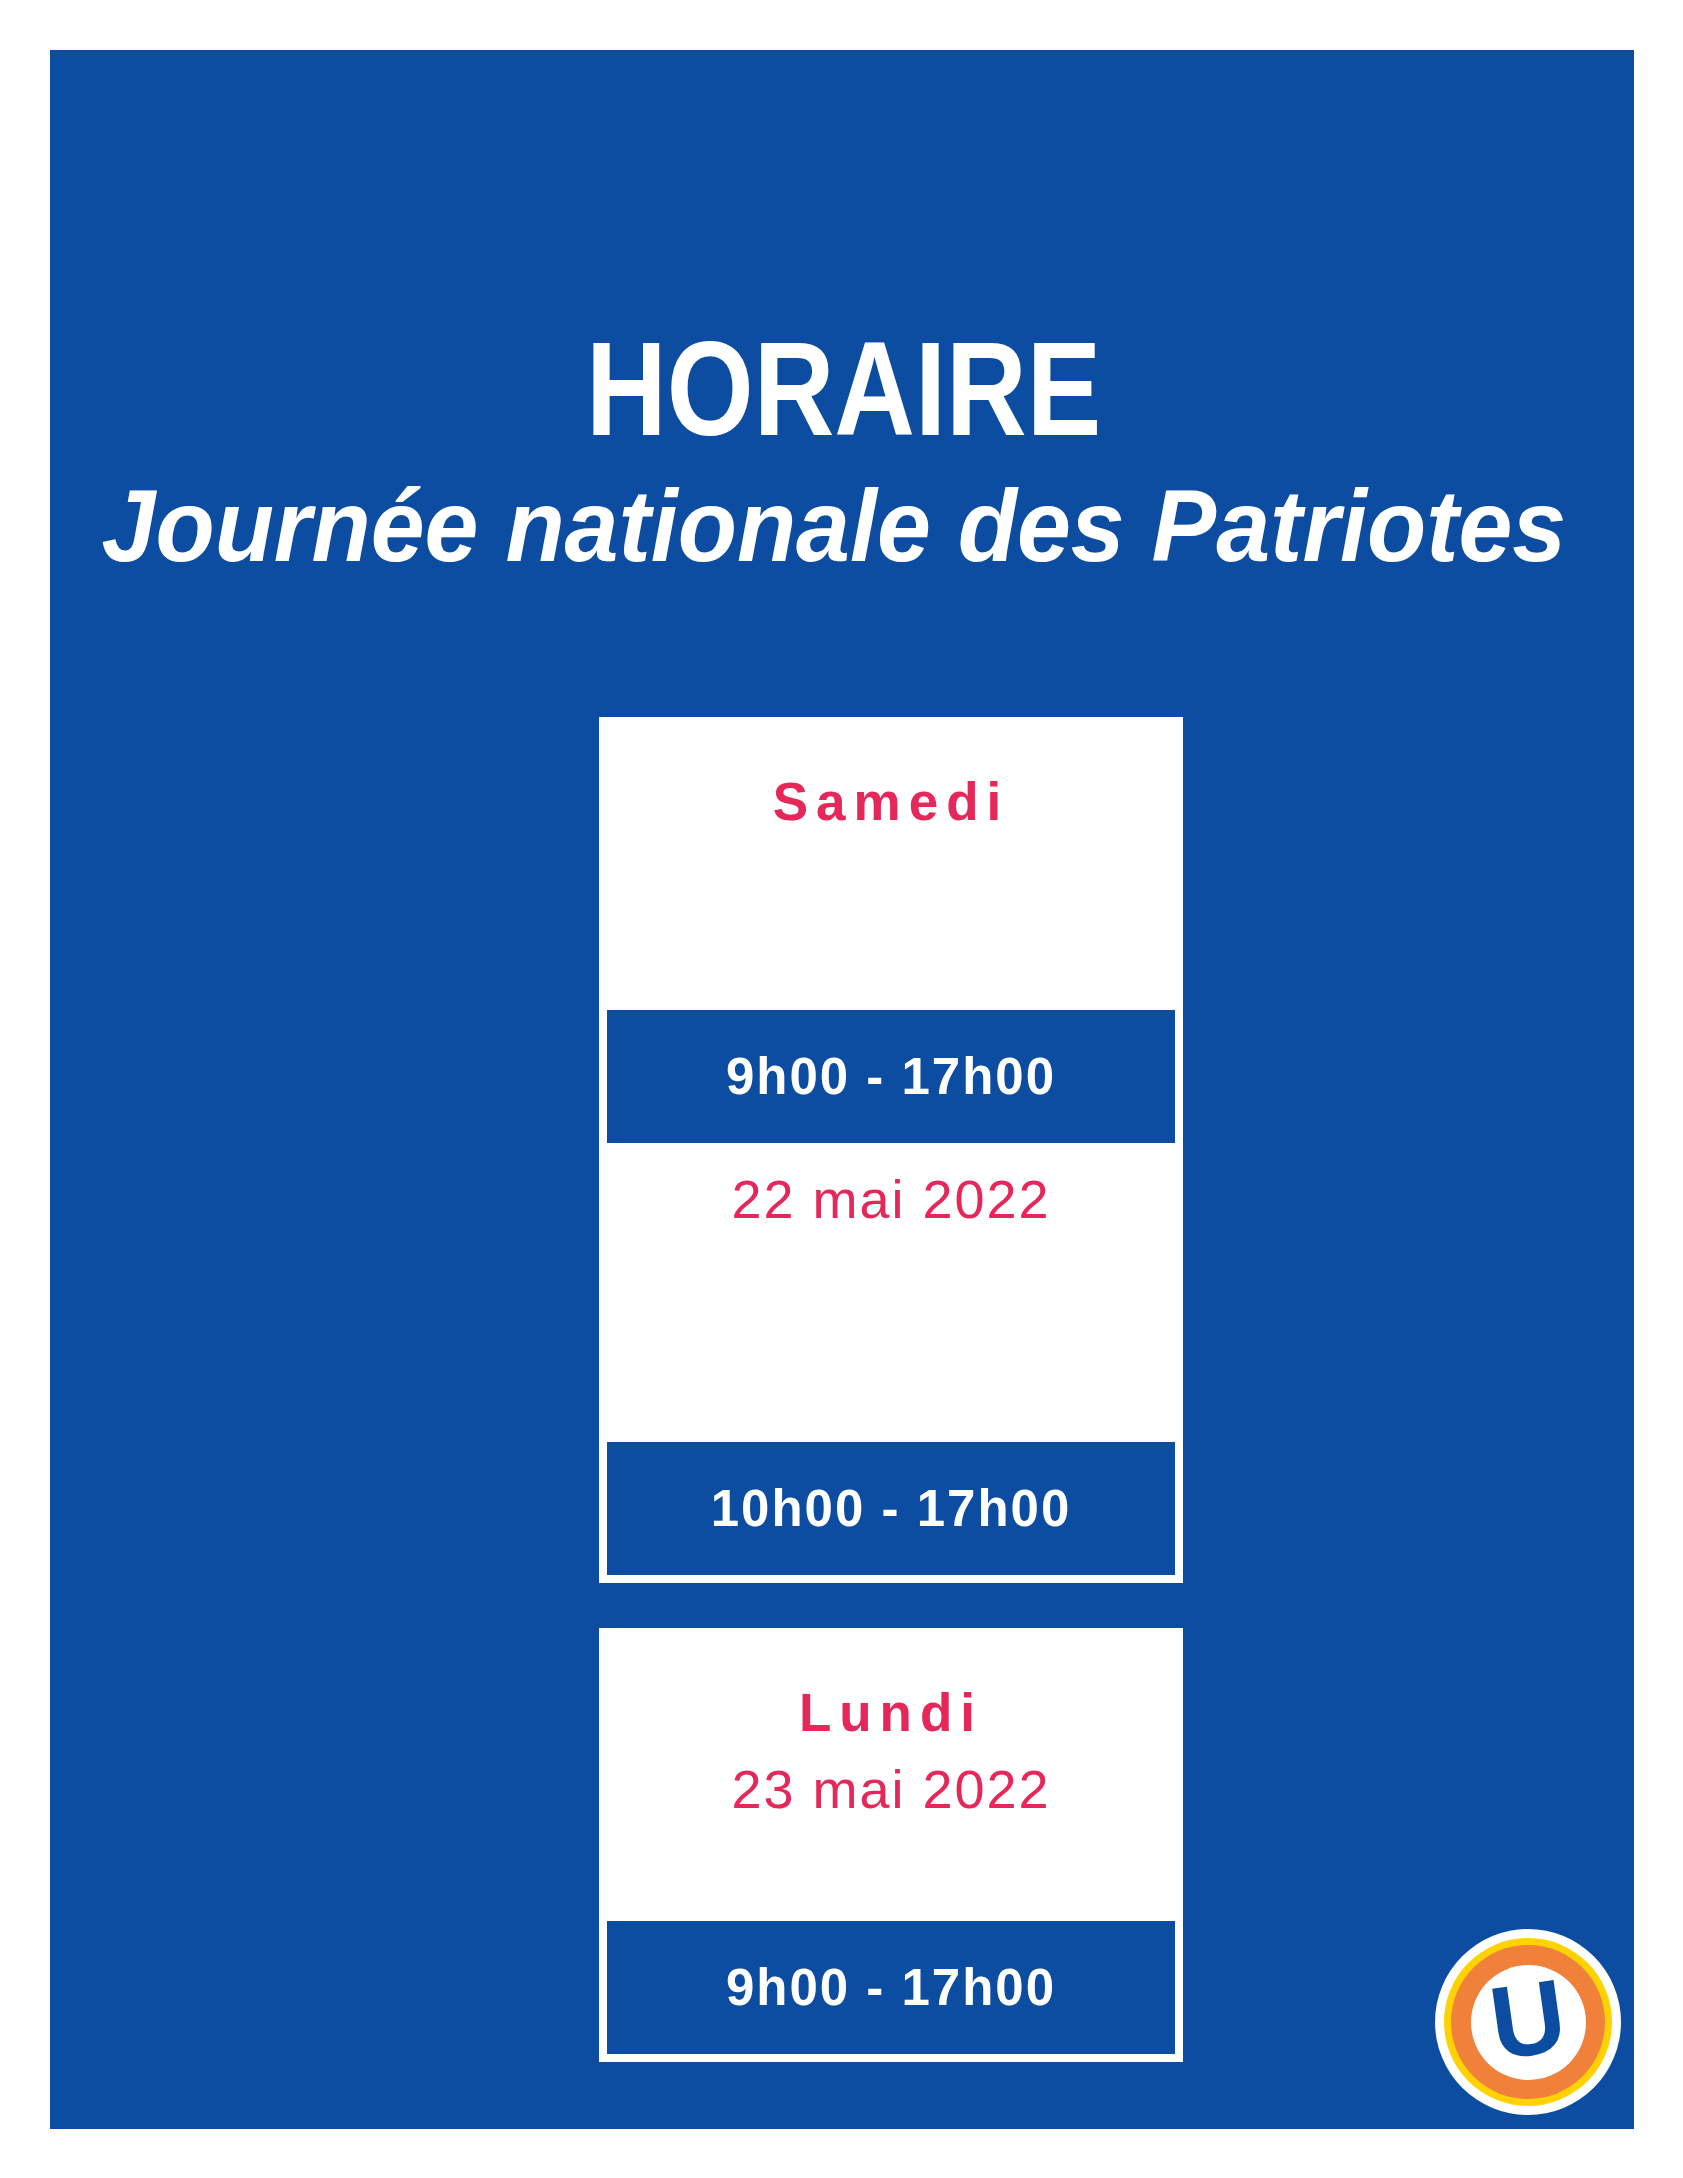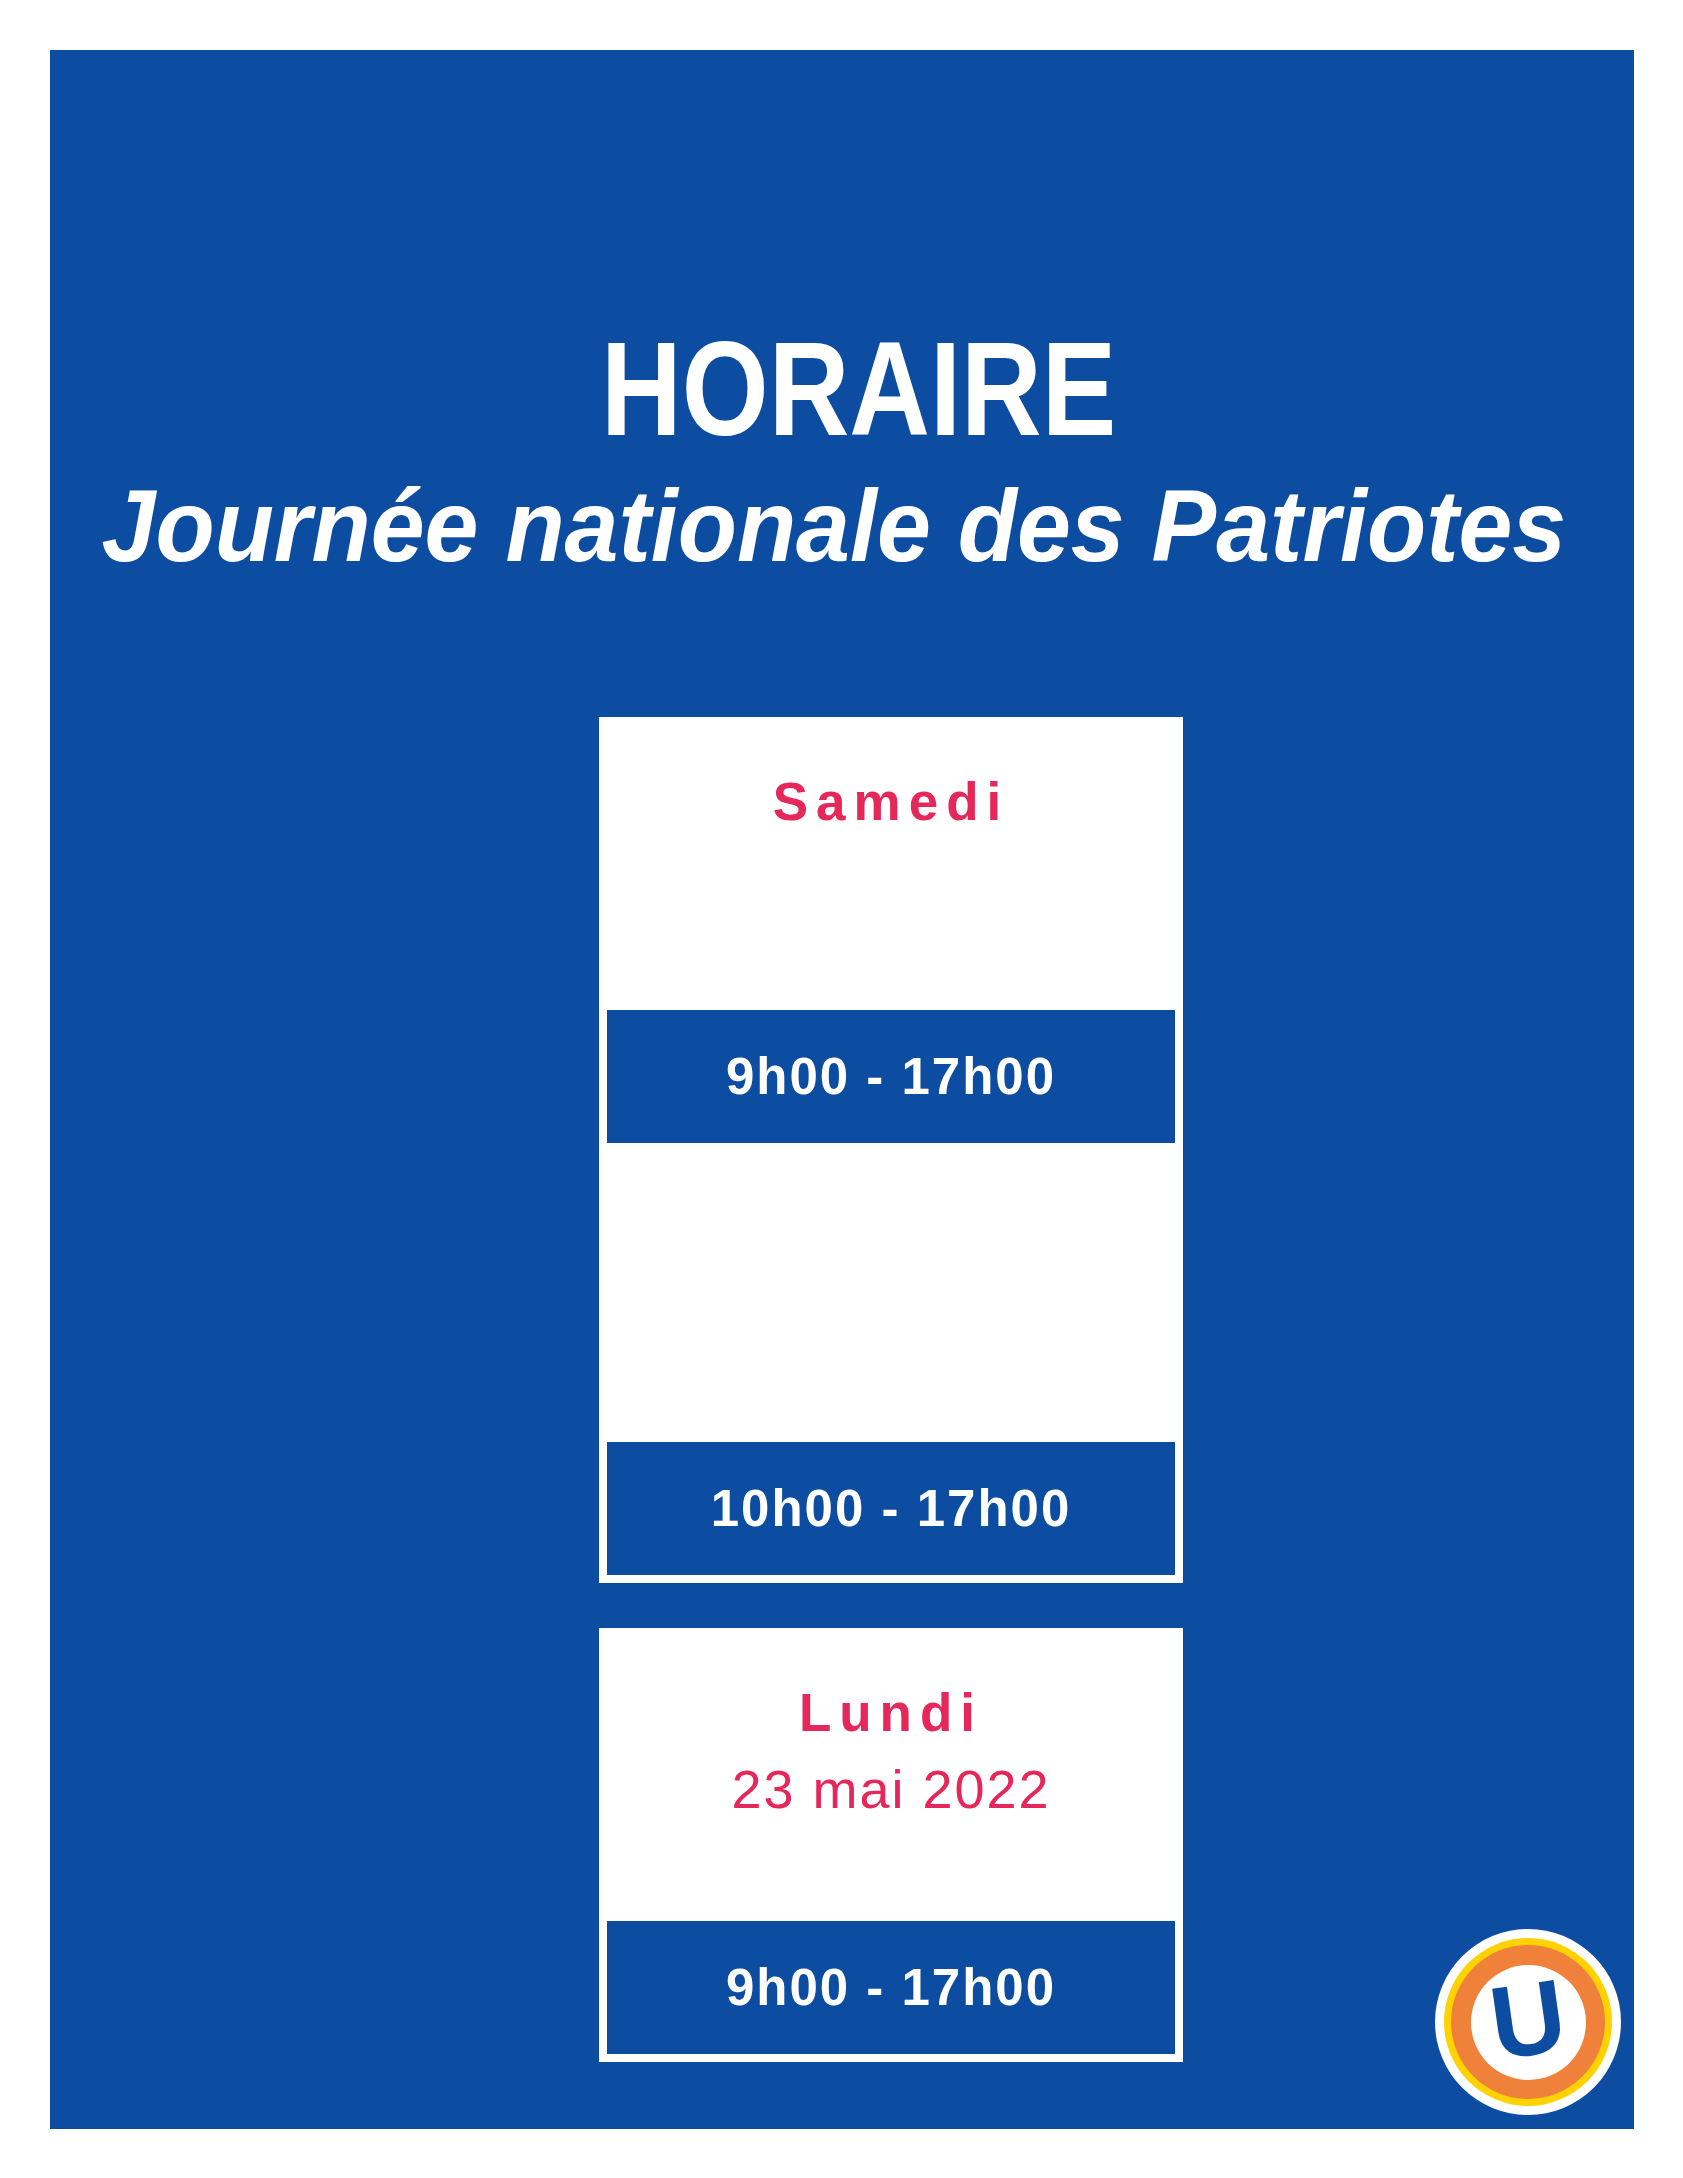"HORAIRE" .title { left: 17px -> 2px }
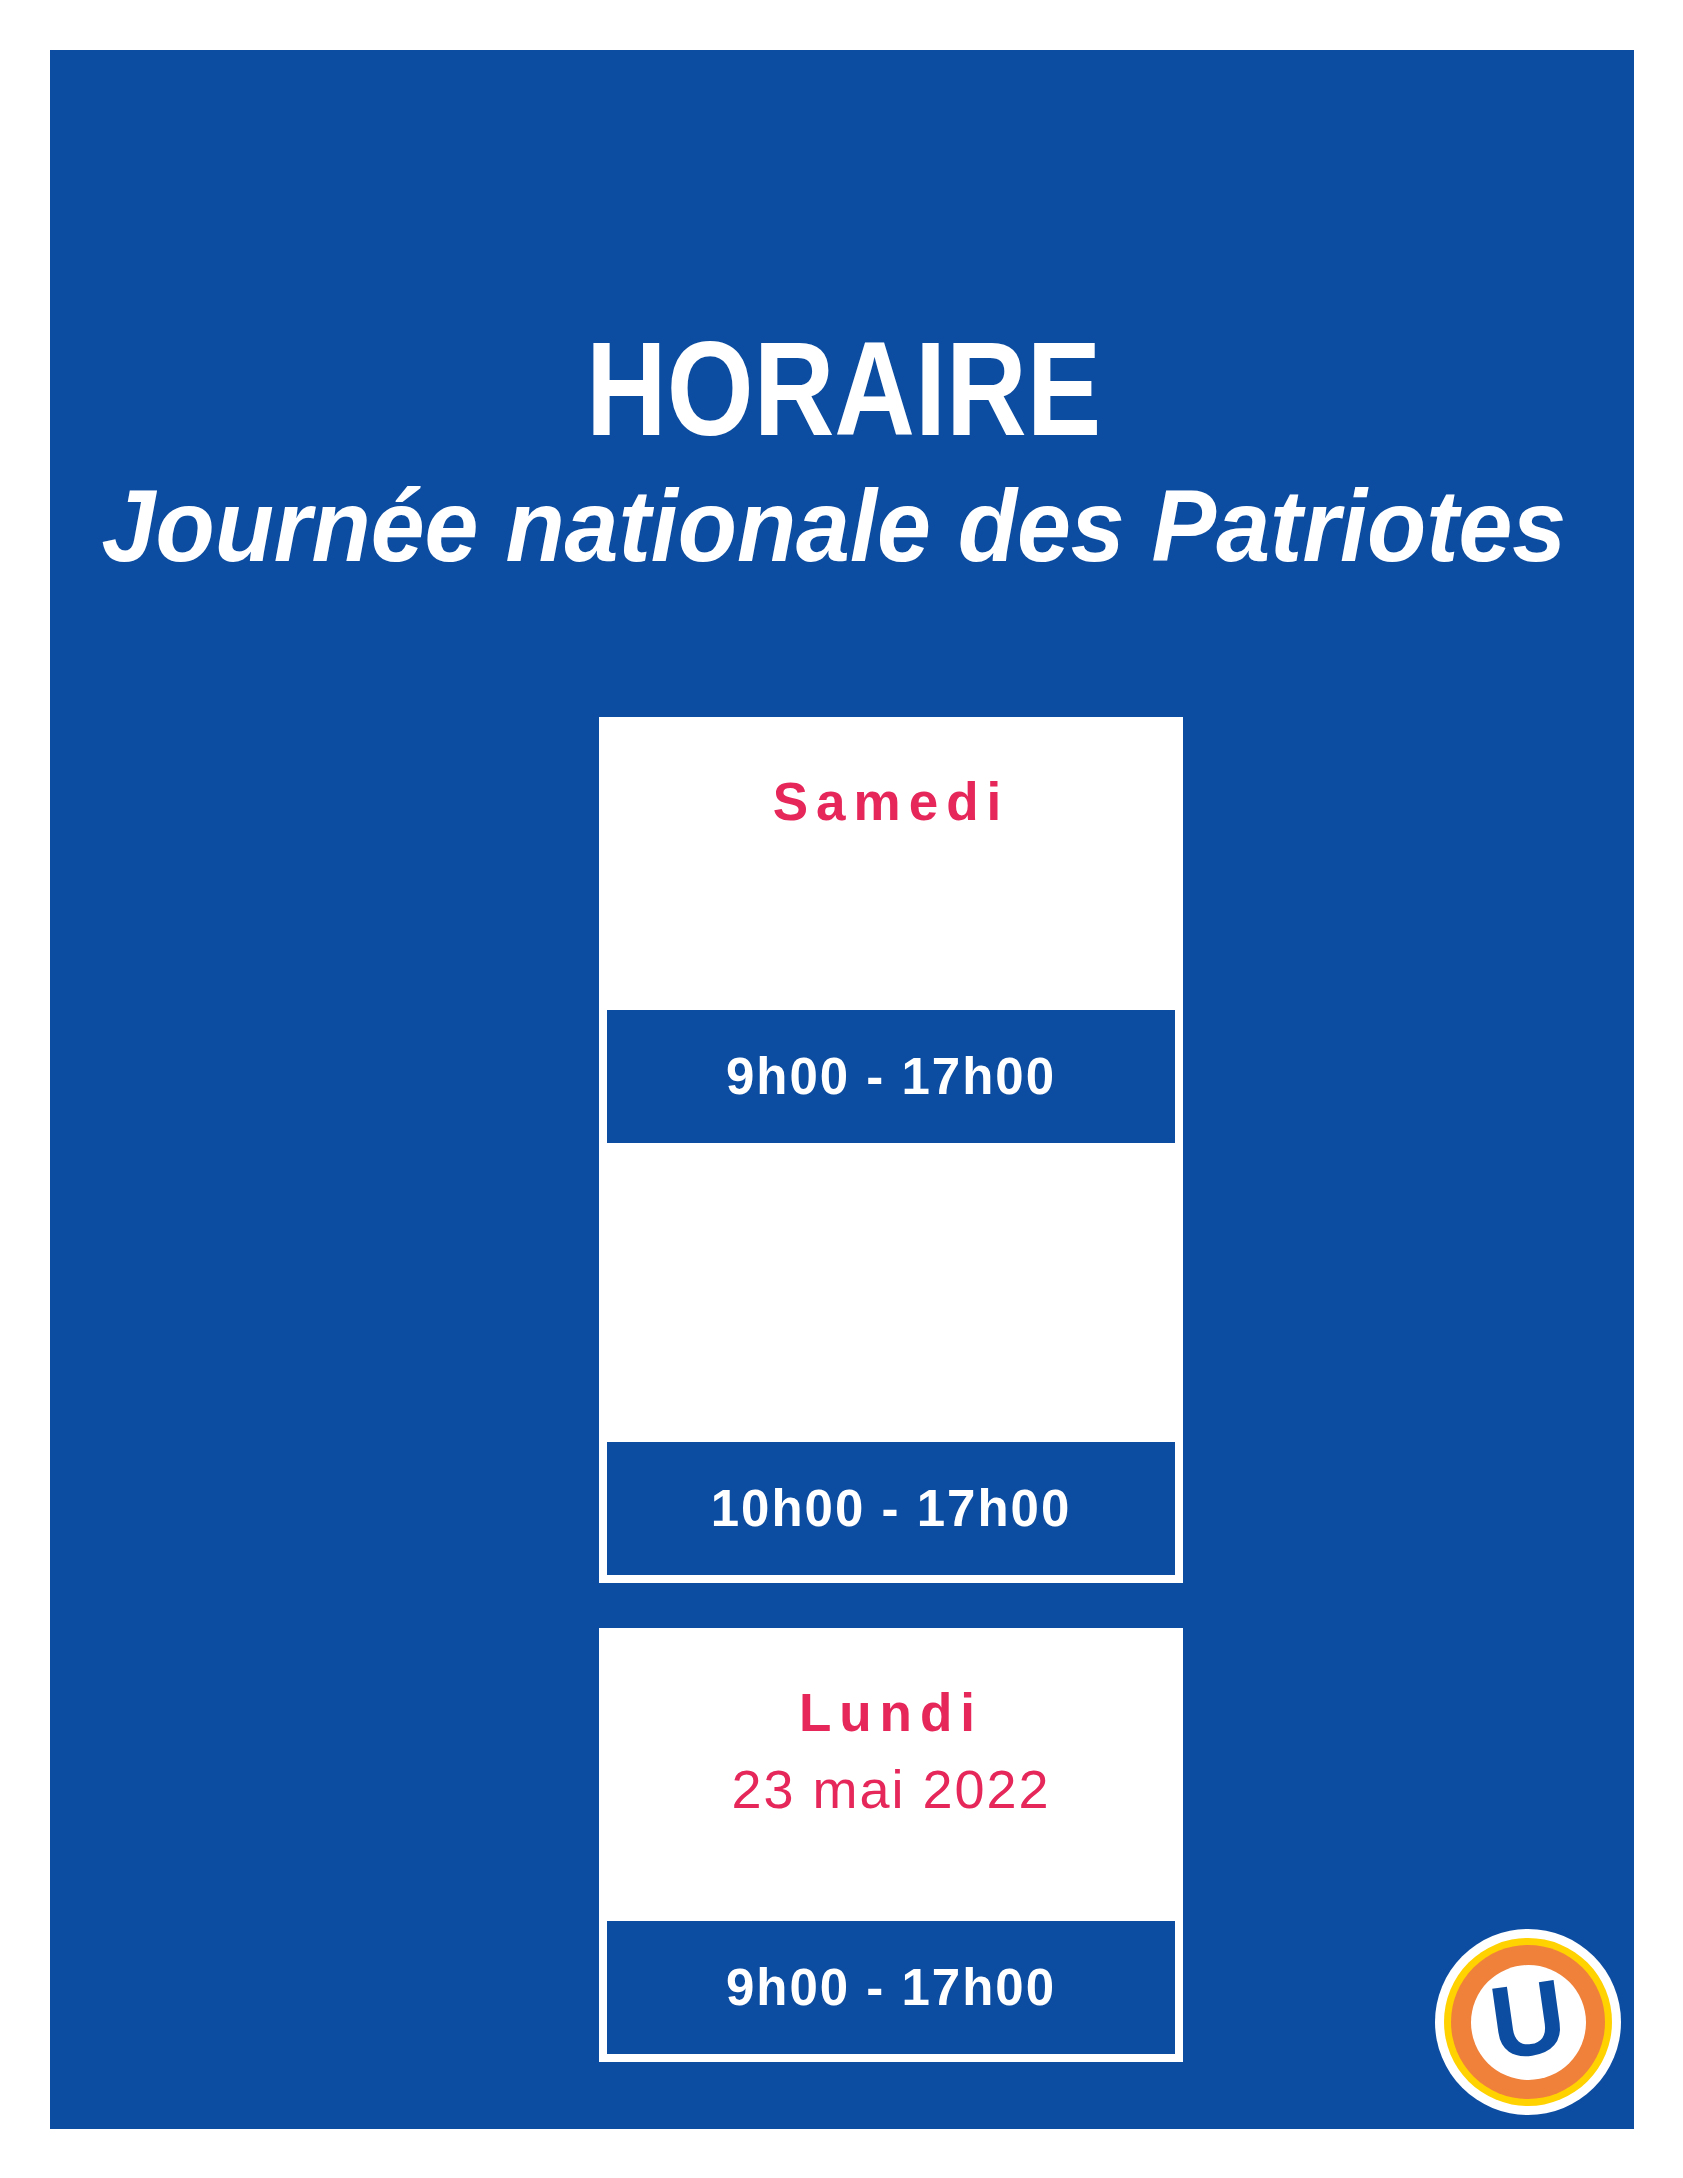"22 mai 2022" div.date { html: none -> <div>22 mai 2022</div> }
